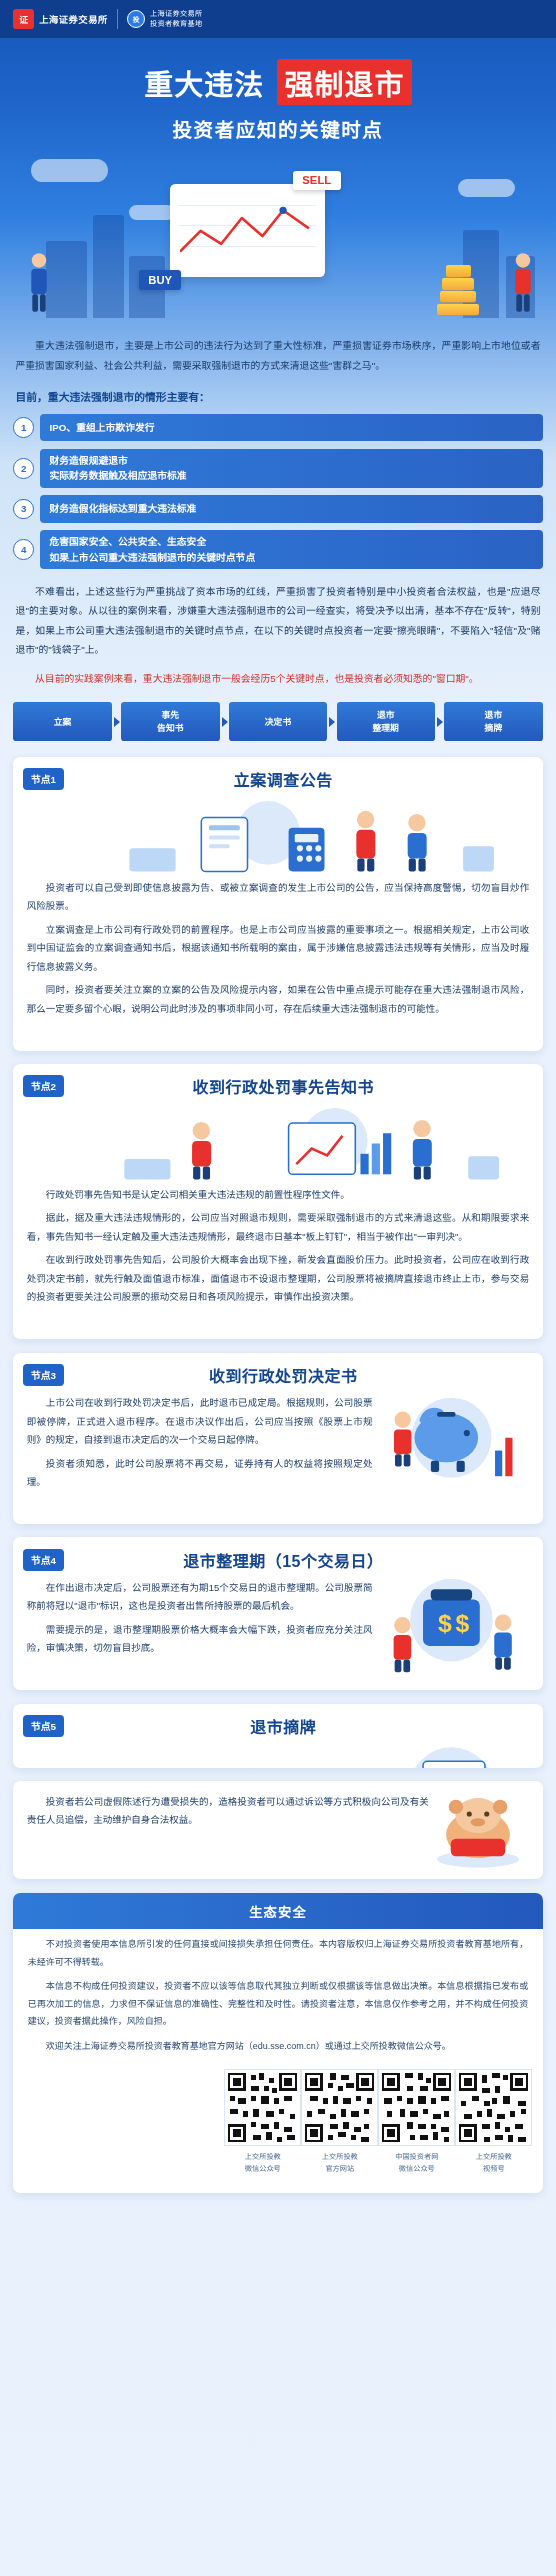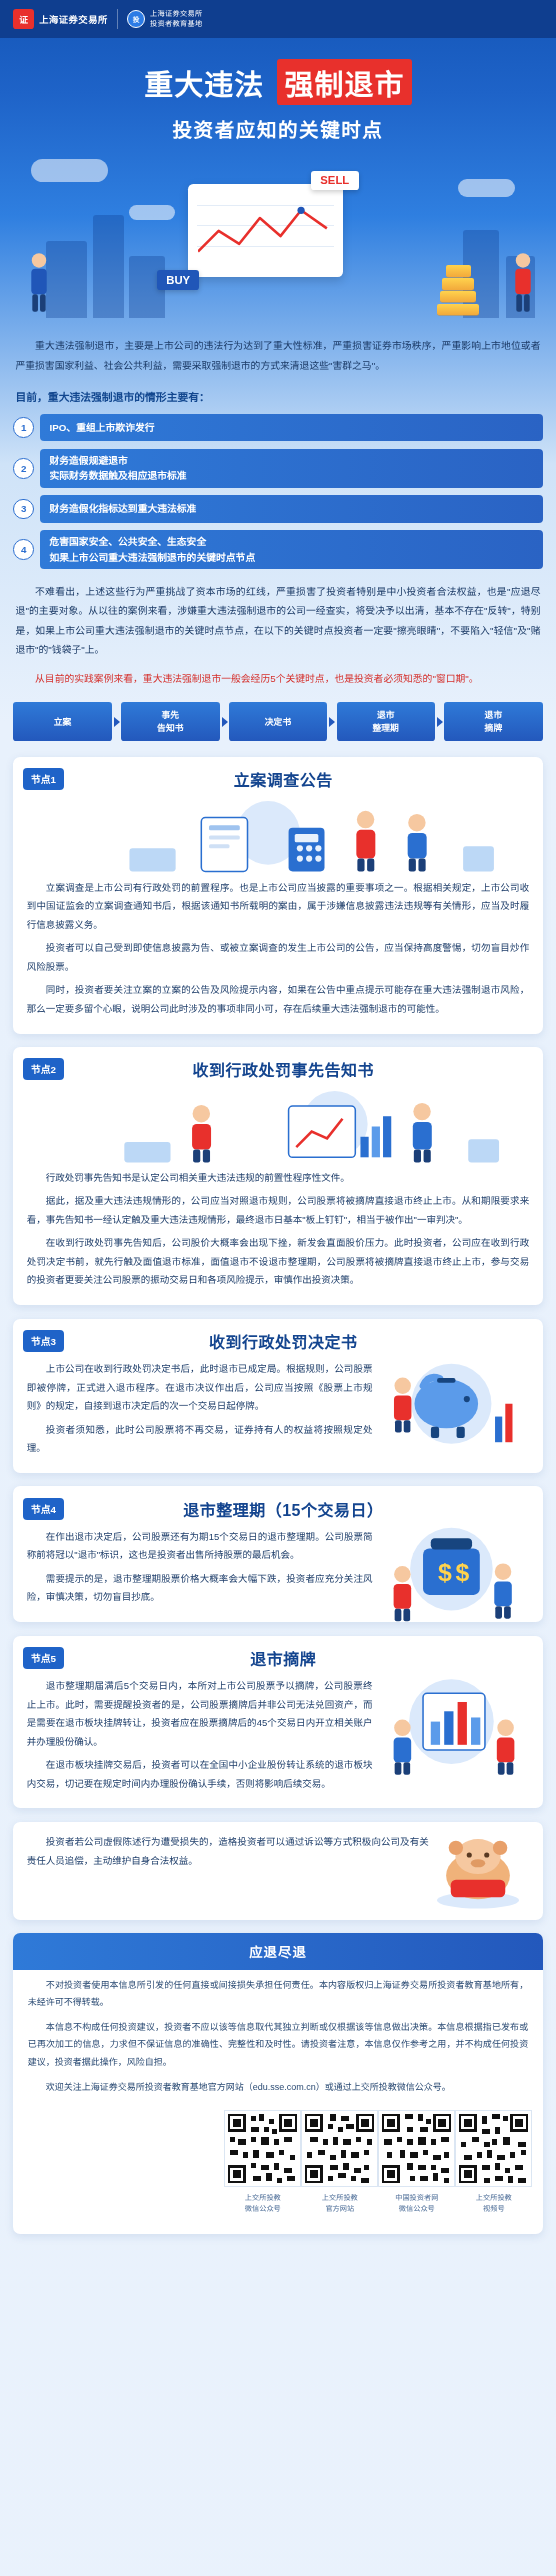"SELL" .chart-card { left: 188px -> 170px }
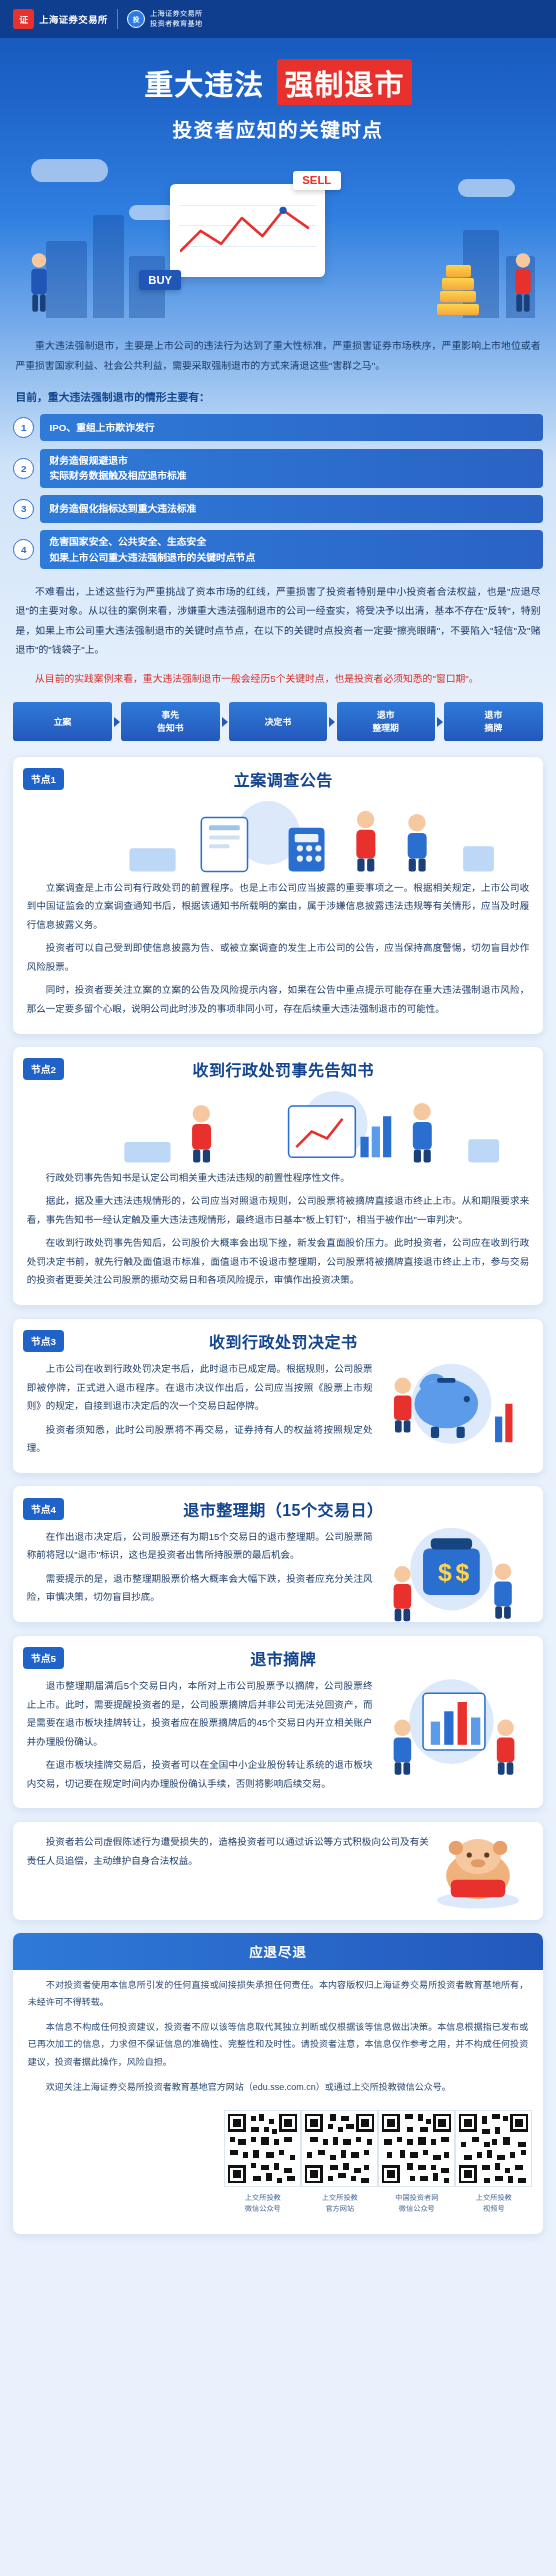"节点1" .node-card { padding: 0 0 10px 0 -> 0 0 27px 0 }
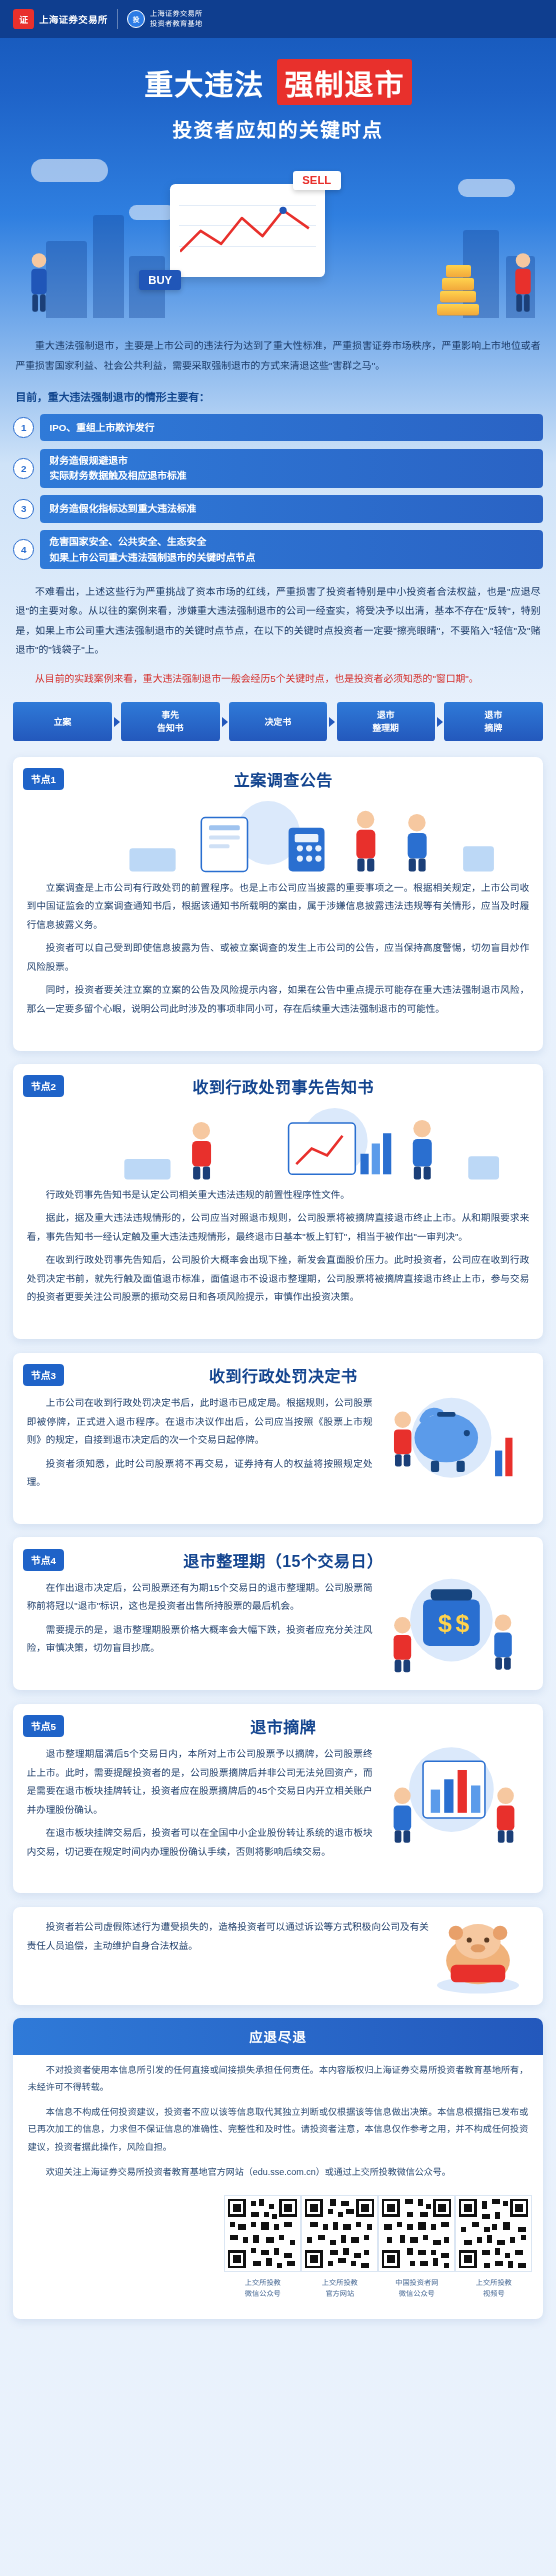"立案调查是上市公司有行政处罚的前置程序。也是上市公司应当披露的重要事项之一。根据" p { order: before "投资者可以自己受到即使信息披露为告、或被立案调查的发生上市公司的公告，应当保持高" -> after "投资者可以自己受到即使信息披露为告、或被立案调查的发生上市公司的公告，应当保持高" }
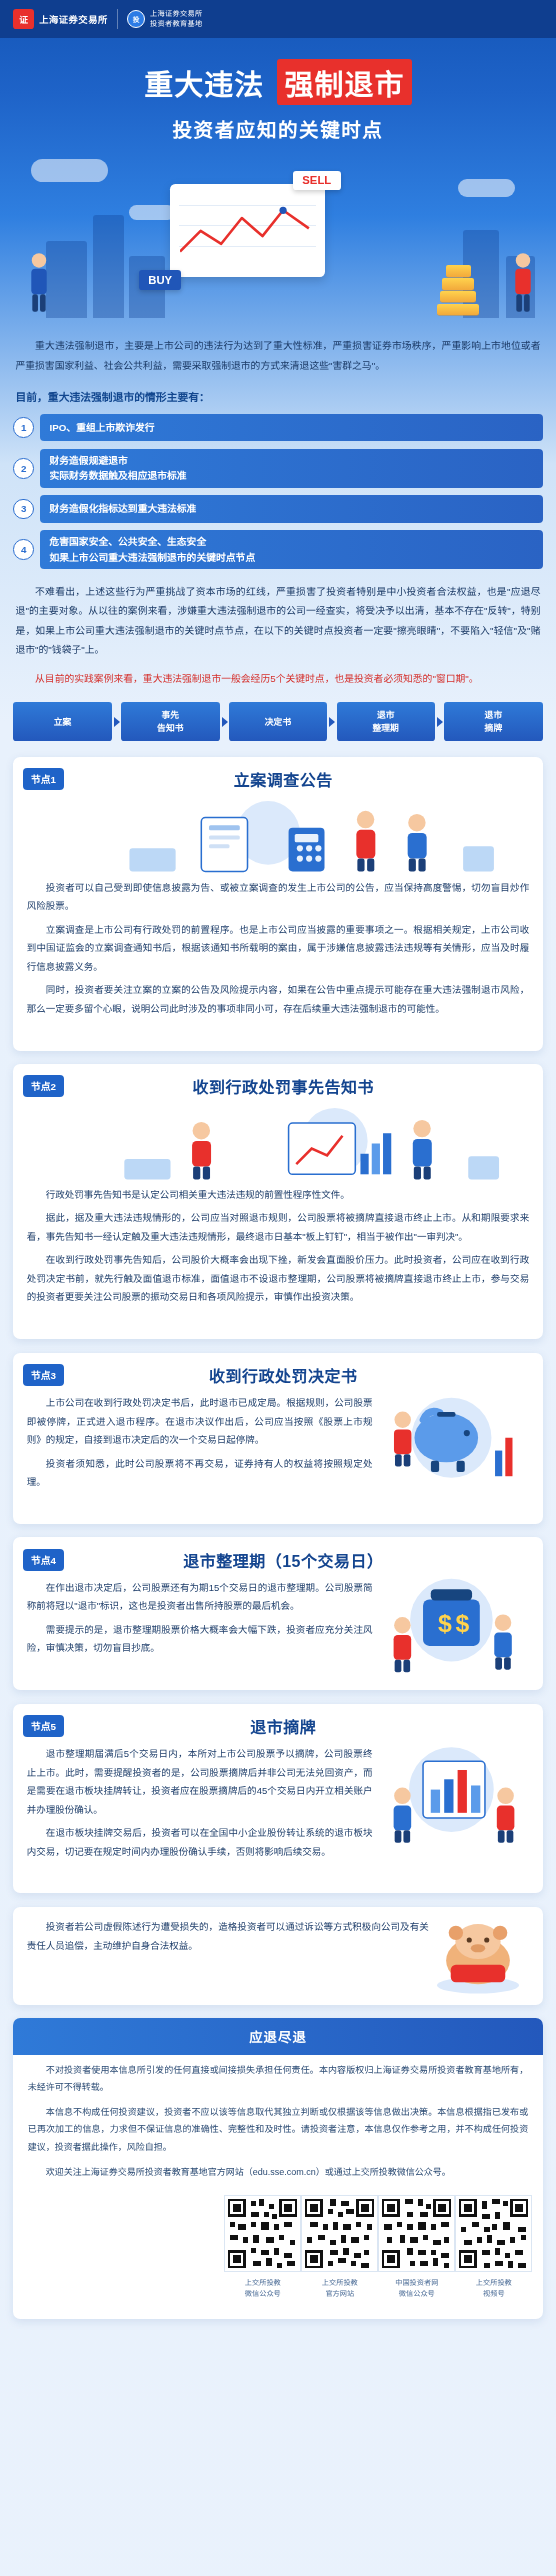"据此，据及重大违法违规情形的，公司应当对照退市规则，公司股票将被摘牌直接退市终止" p { text: 公司股票将被摘牌直接退市终止上市 -> 需要采取强制退市的方式来清退这些 }
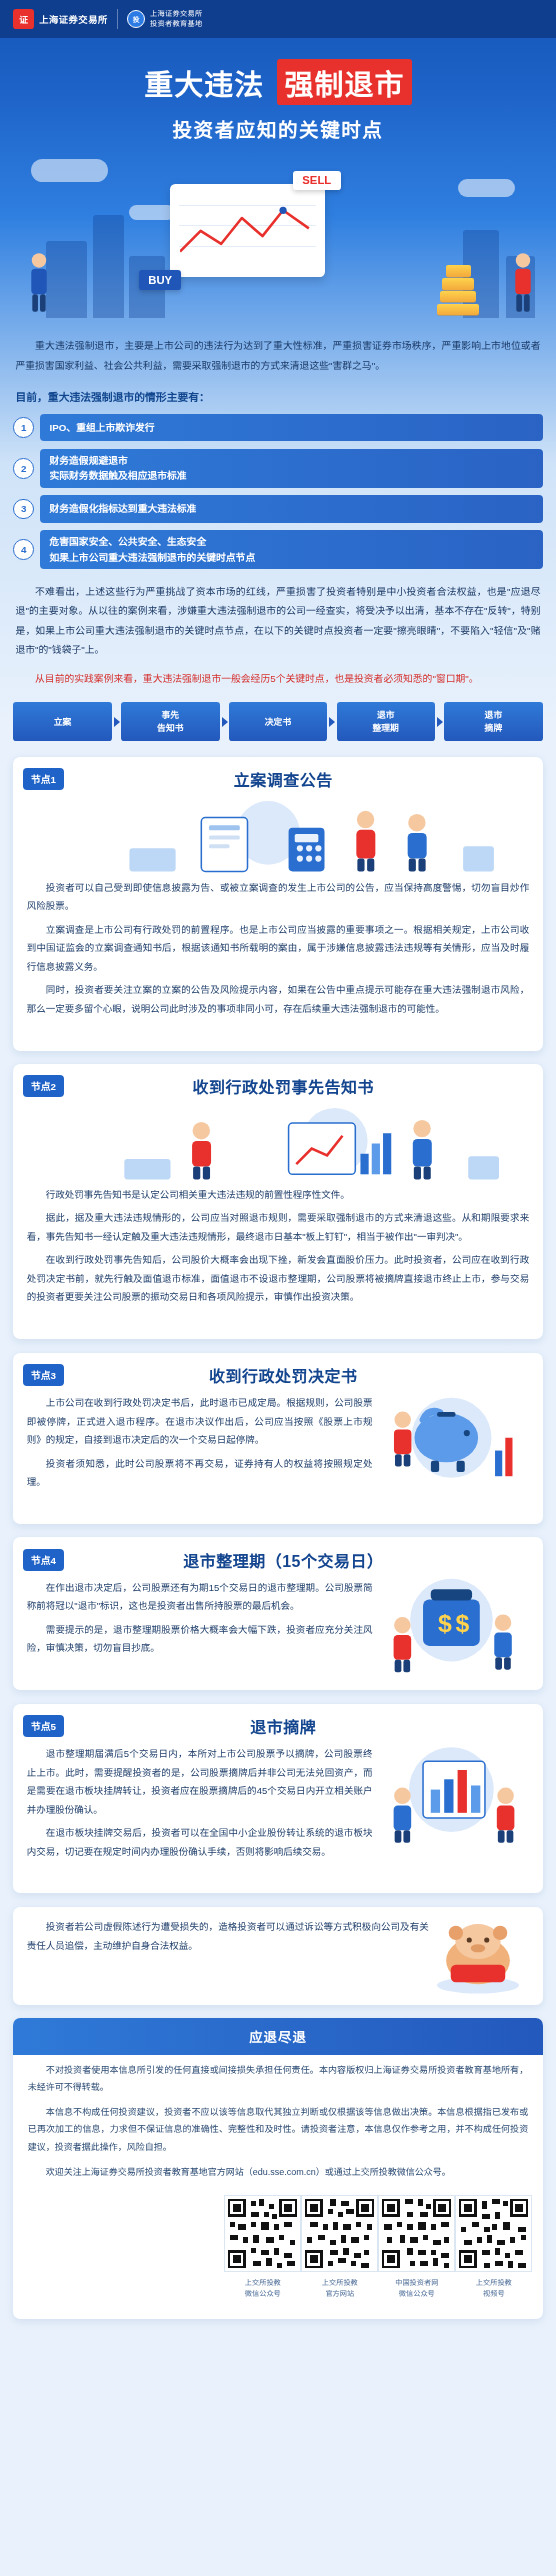"退市整理期届满后5个交易日内，本所对上市公司股票予以摘牌，公司股票终止上市。此时" div.node-body { html: <div> <p>退市整理期届满后5个交易日内，本所对上市公司股票予以摘牌，公司股票终止上市。此时，需要提醒投资者的是，公司股票摘牌后并非公司无法兑回资产，而是需要在退市板块挂牌转让，投资者应在股票摘牌后的45个交易日内开立相关账户并办理股份确认。</p> <p>在退市板块挂牌交易后，投资者可以在全国中小企业股份转让系统的退市板块内交易，切记要在规定时间内办理股份确认手续，否则将影响后续交易。</p> </div> -> none }
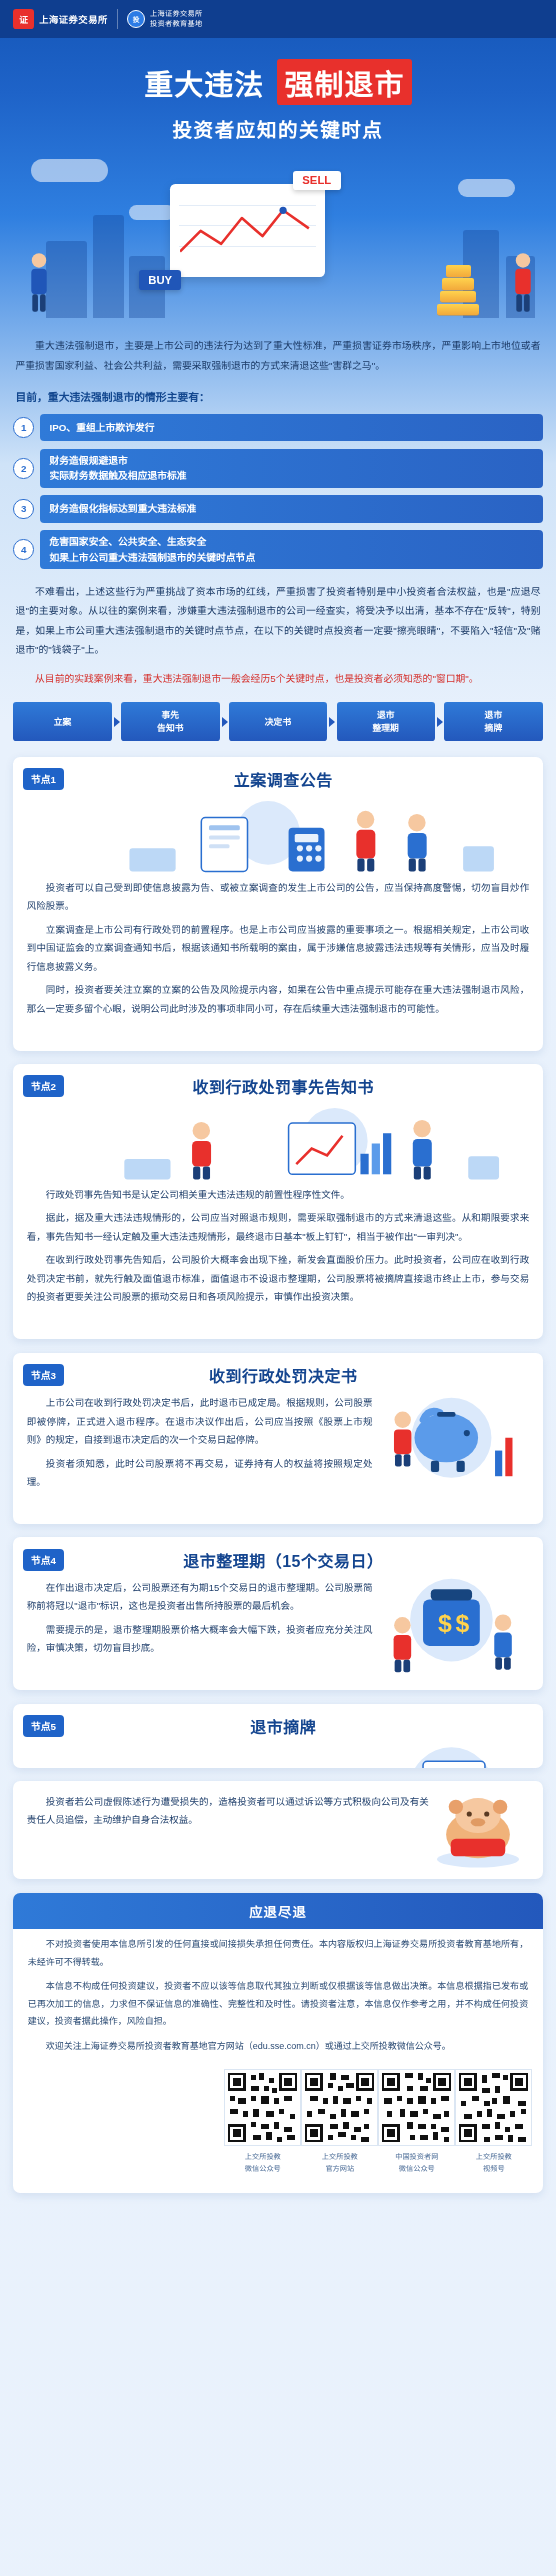"应退尽退" div.disc-head { text: 应退尽退 -> 生态安全 }
